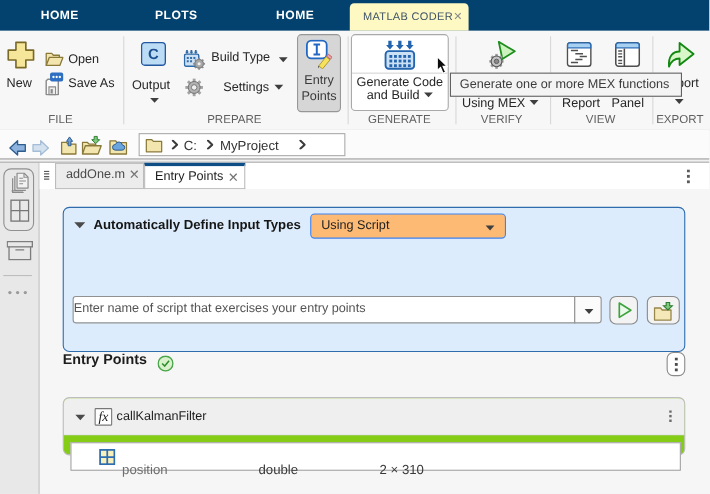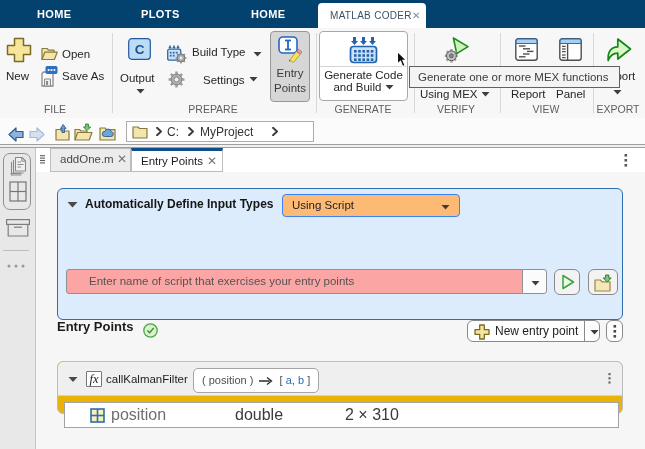"MATLAB CODER" #mctab { background: #ffffff -> #fef9c3 }
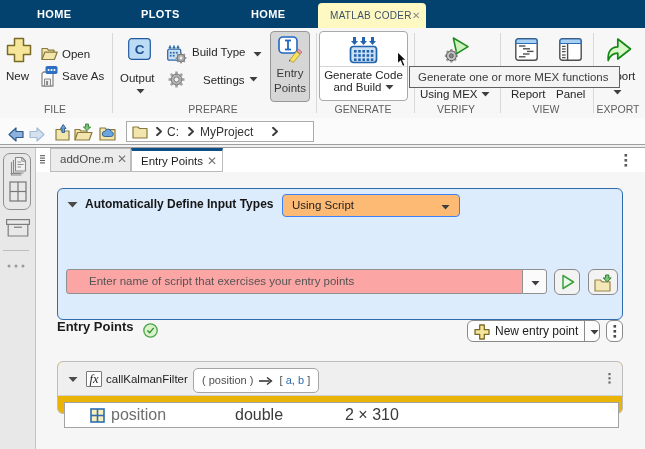"Enter name of script that" #scrfield { background: #fca5a5 -> #ffffff; padding-left: 22px -> 0 }
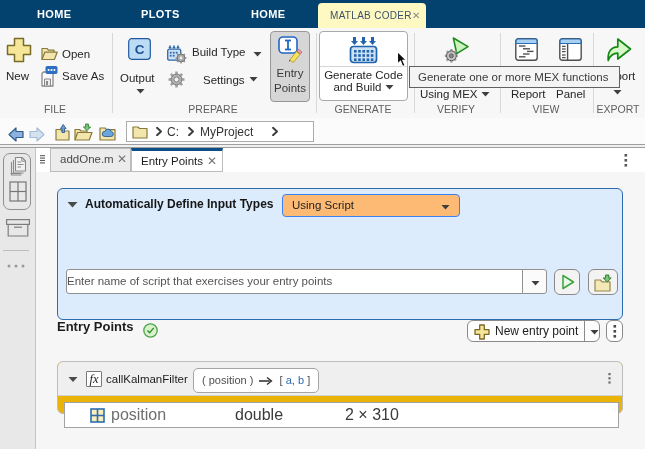"New entry point" div { html: <div> <svg> <path></path> </svg> <span>New entry point</span> <div></div> <svg> <path></path> </svg> </div> -> none }
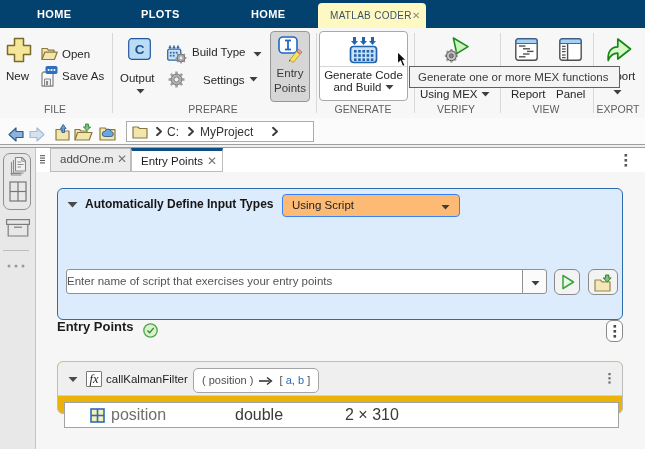"fx" #ckpanel { background: #eab308 -> #84cc16 }
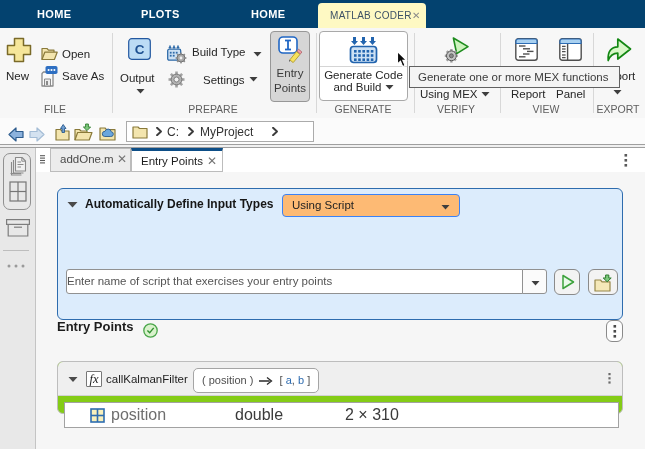"( position ) [ a," div { html: <div>( position )&nbsp; <svg> <path></path> </svg>&nbsp; [ <span>a</span>, <span>b</span> ]</div> -> none }
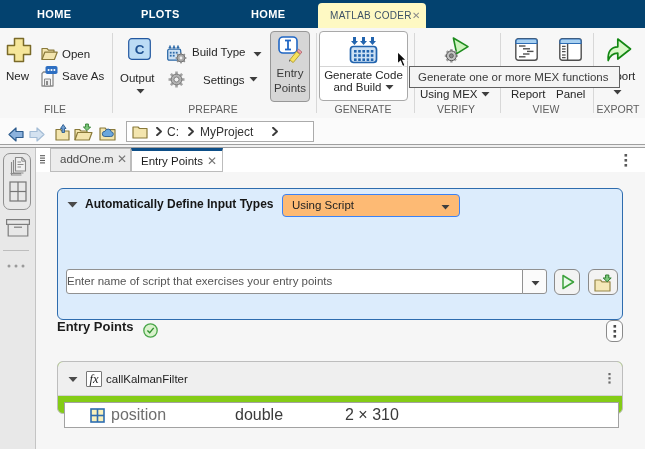"position" .rowtx { font-size: 16px -> 12px; top: 0 -> 12px }
